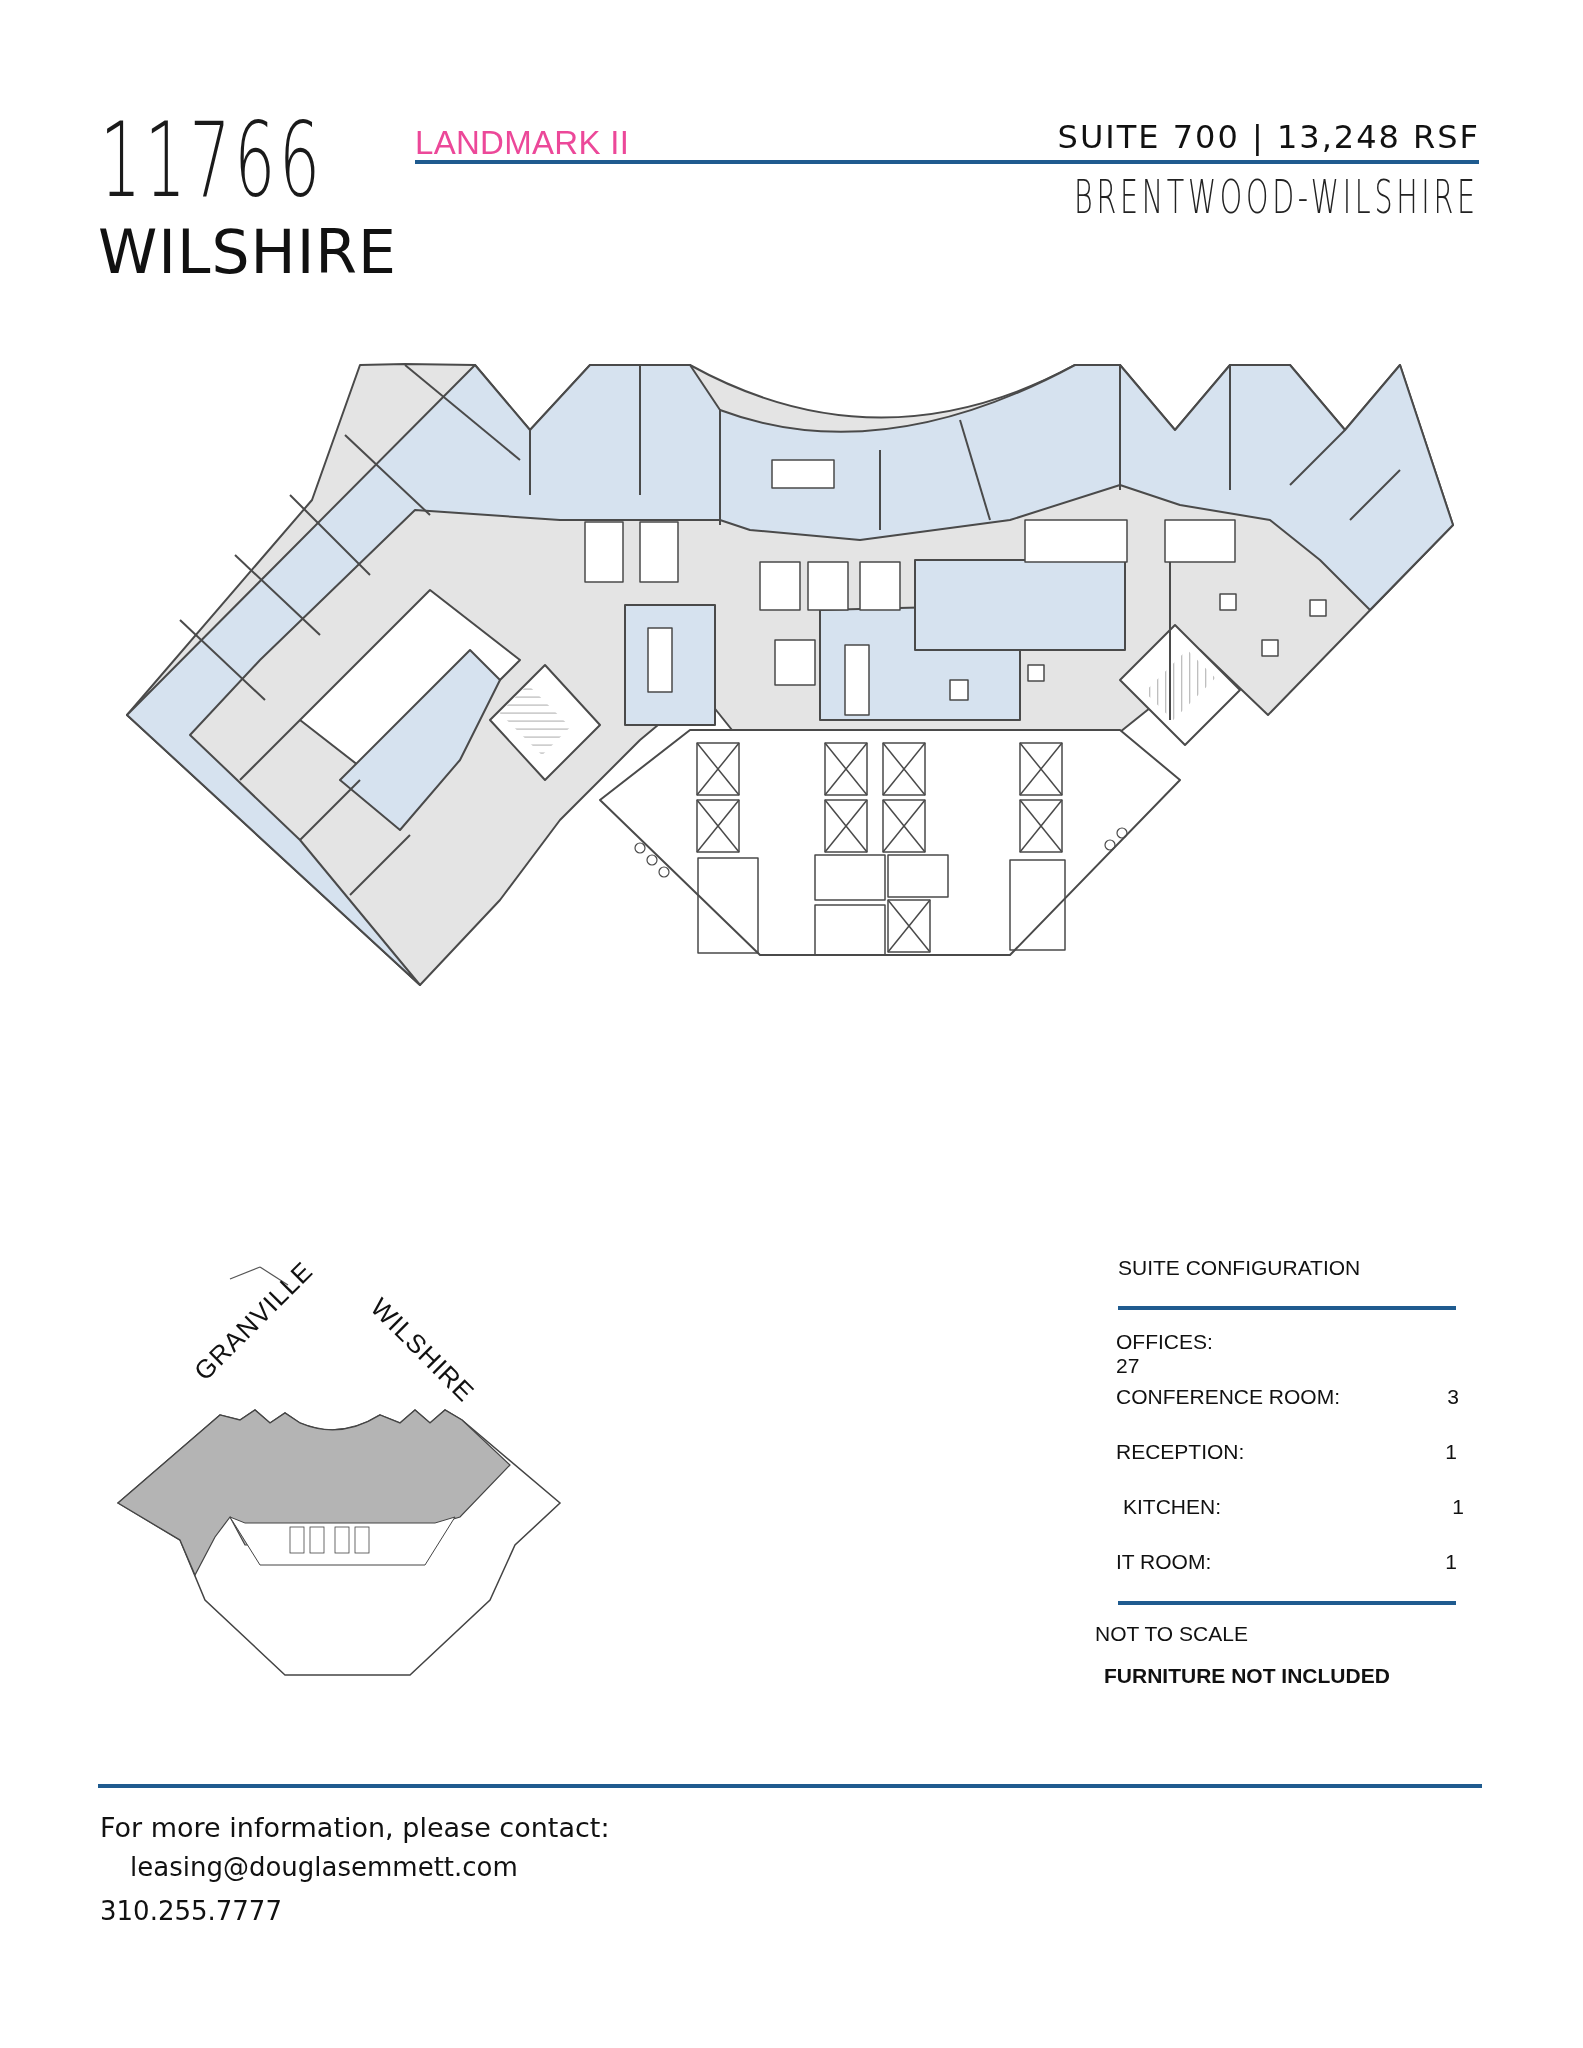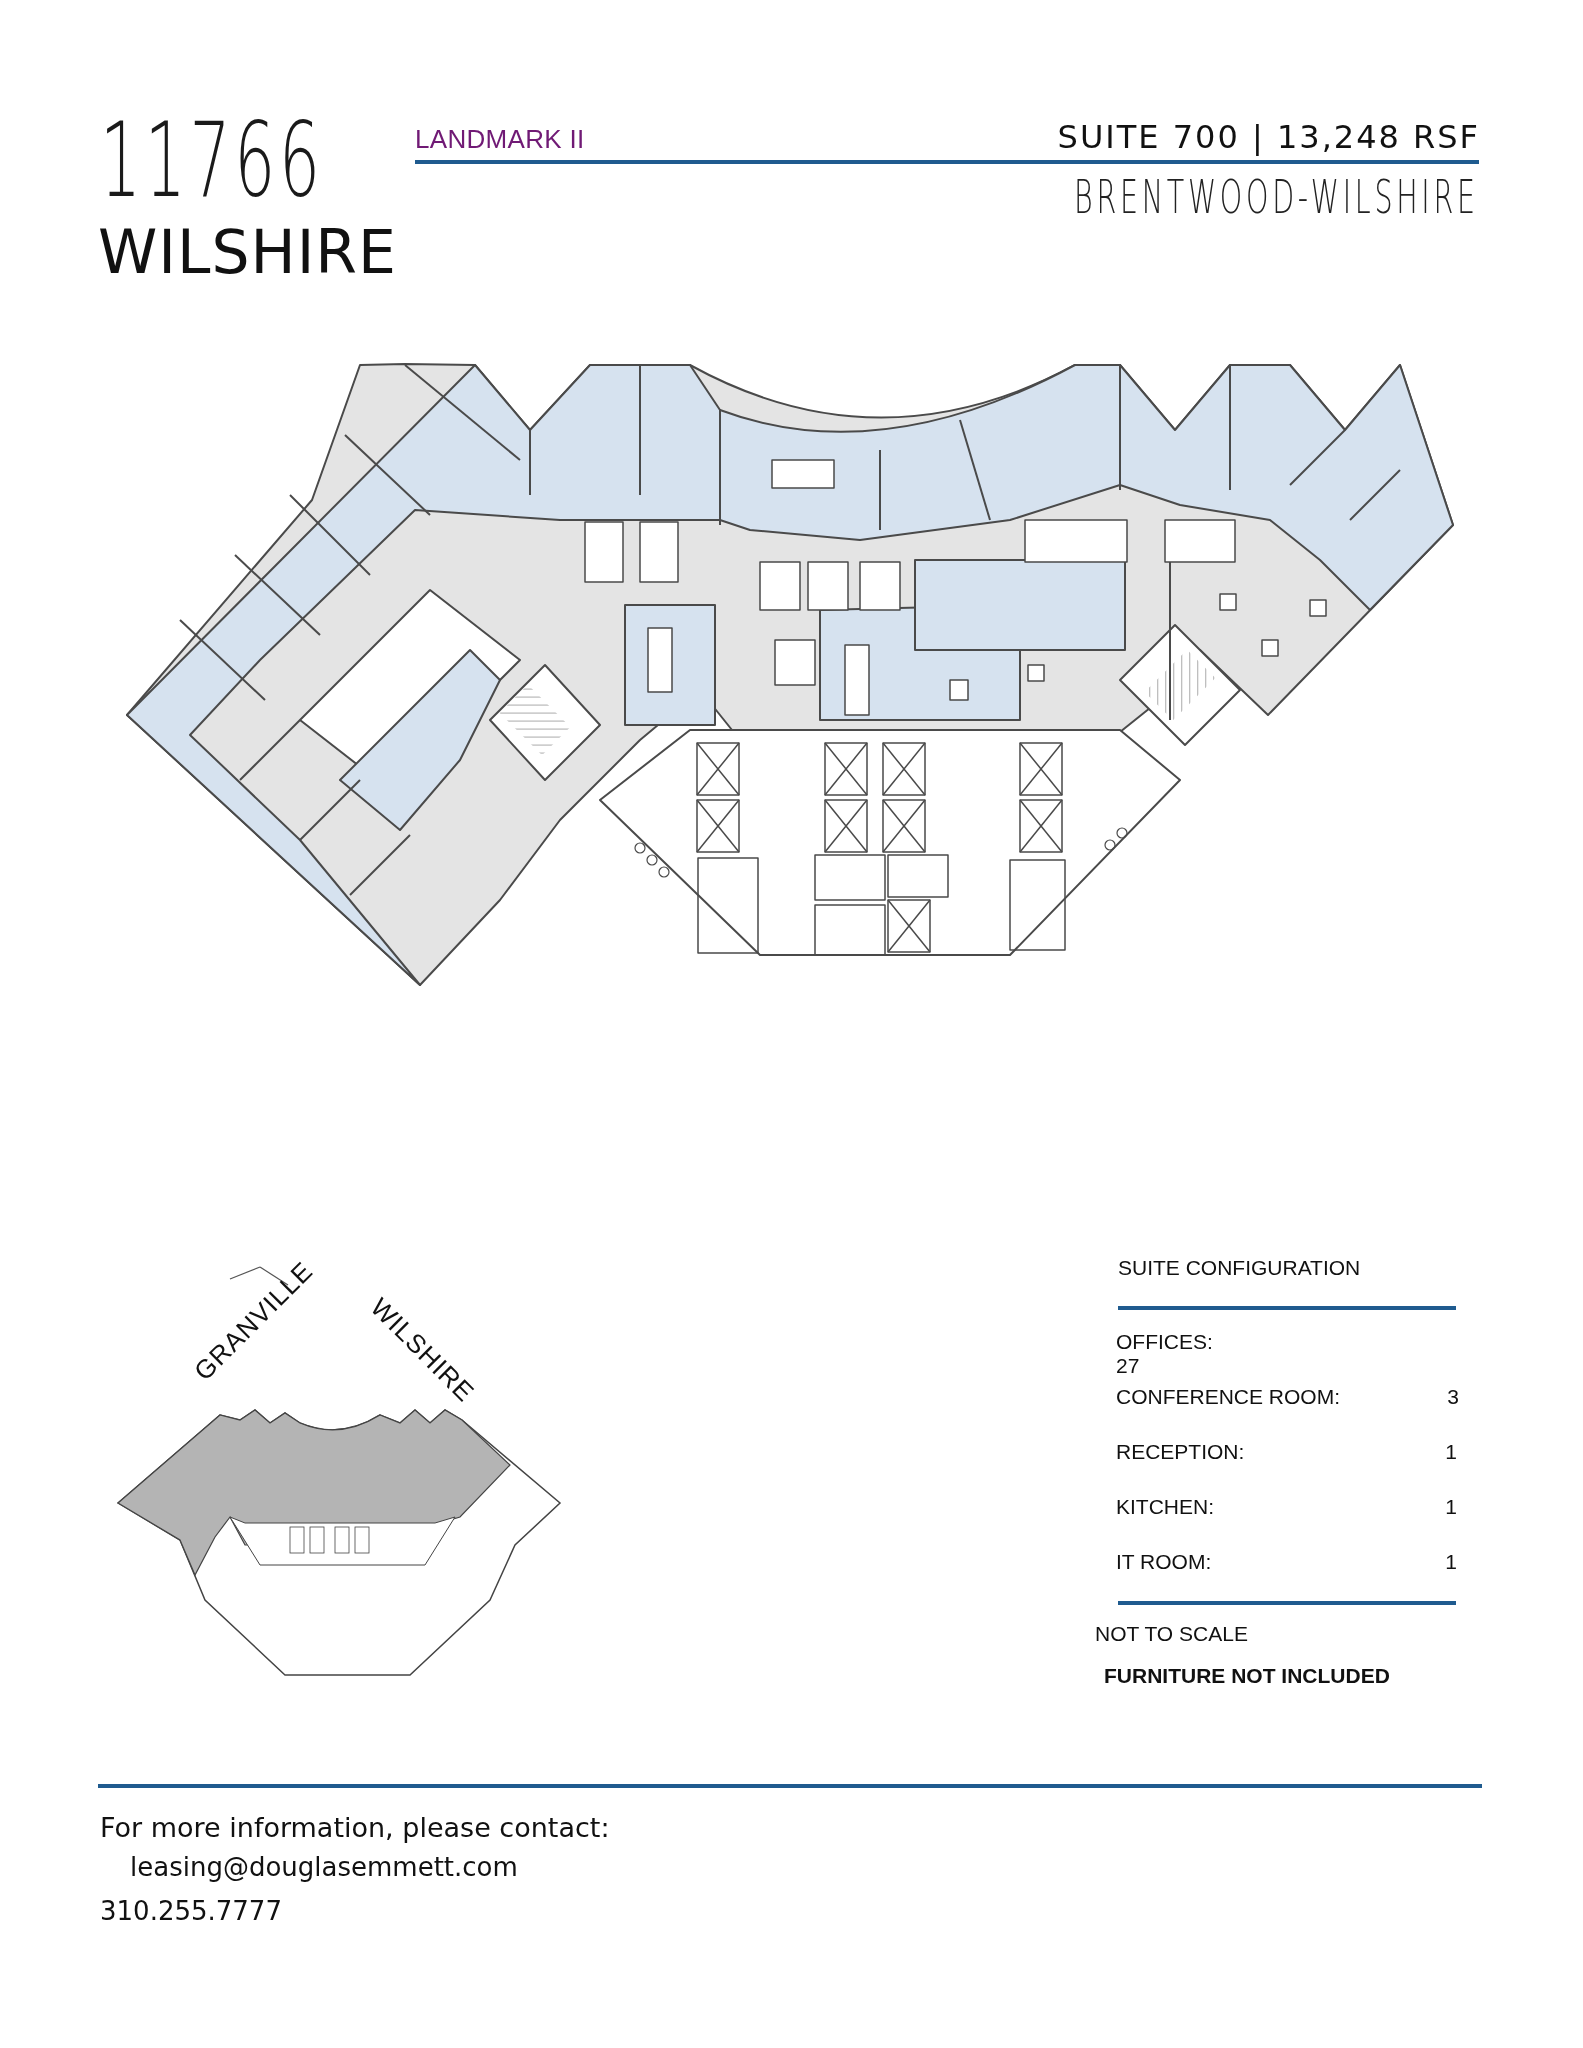"LANDMARK II" .bldg { color: #701a75 -> #ec4899; font-size: 26px -> 33px }
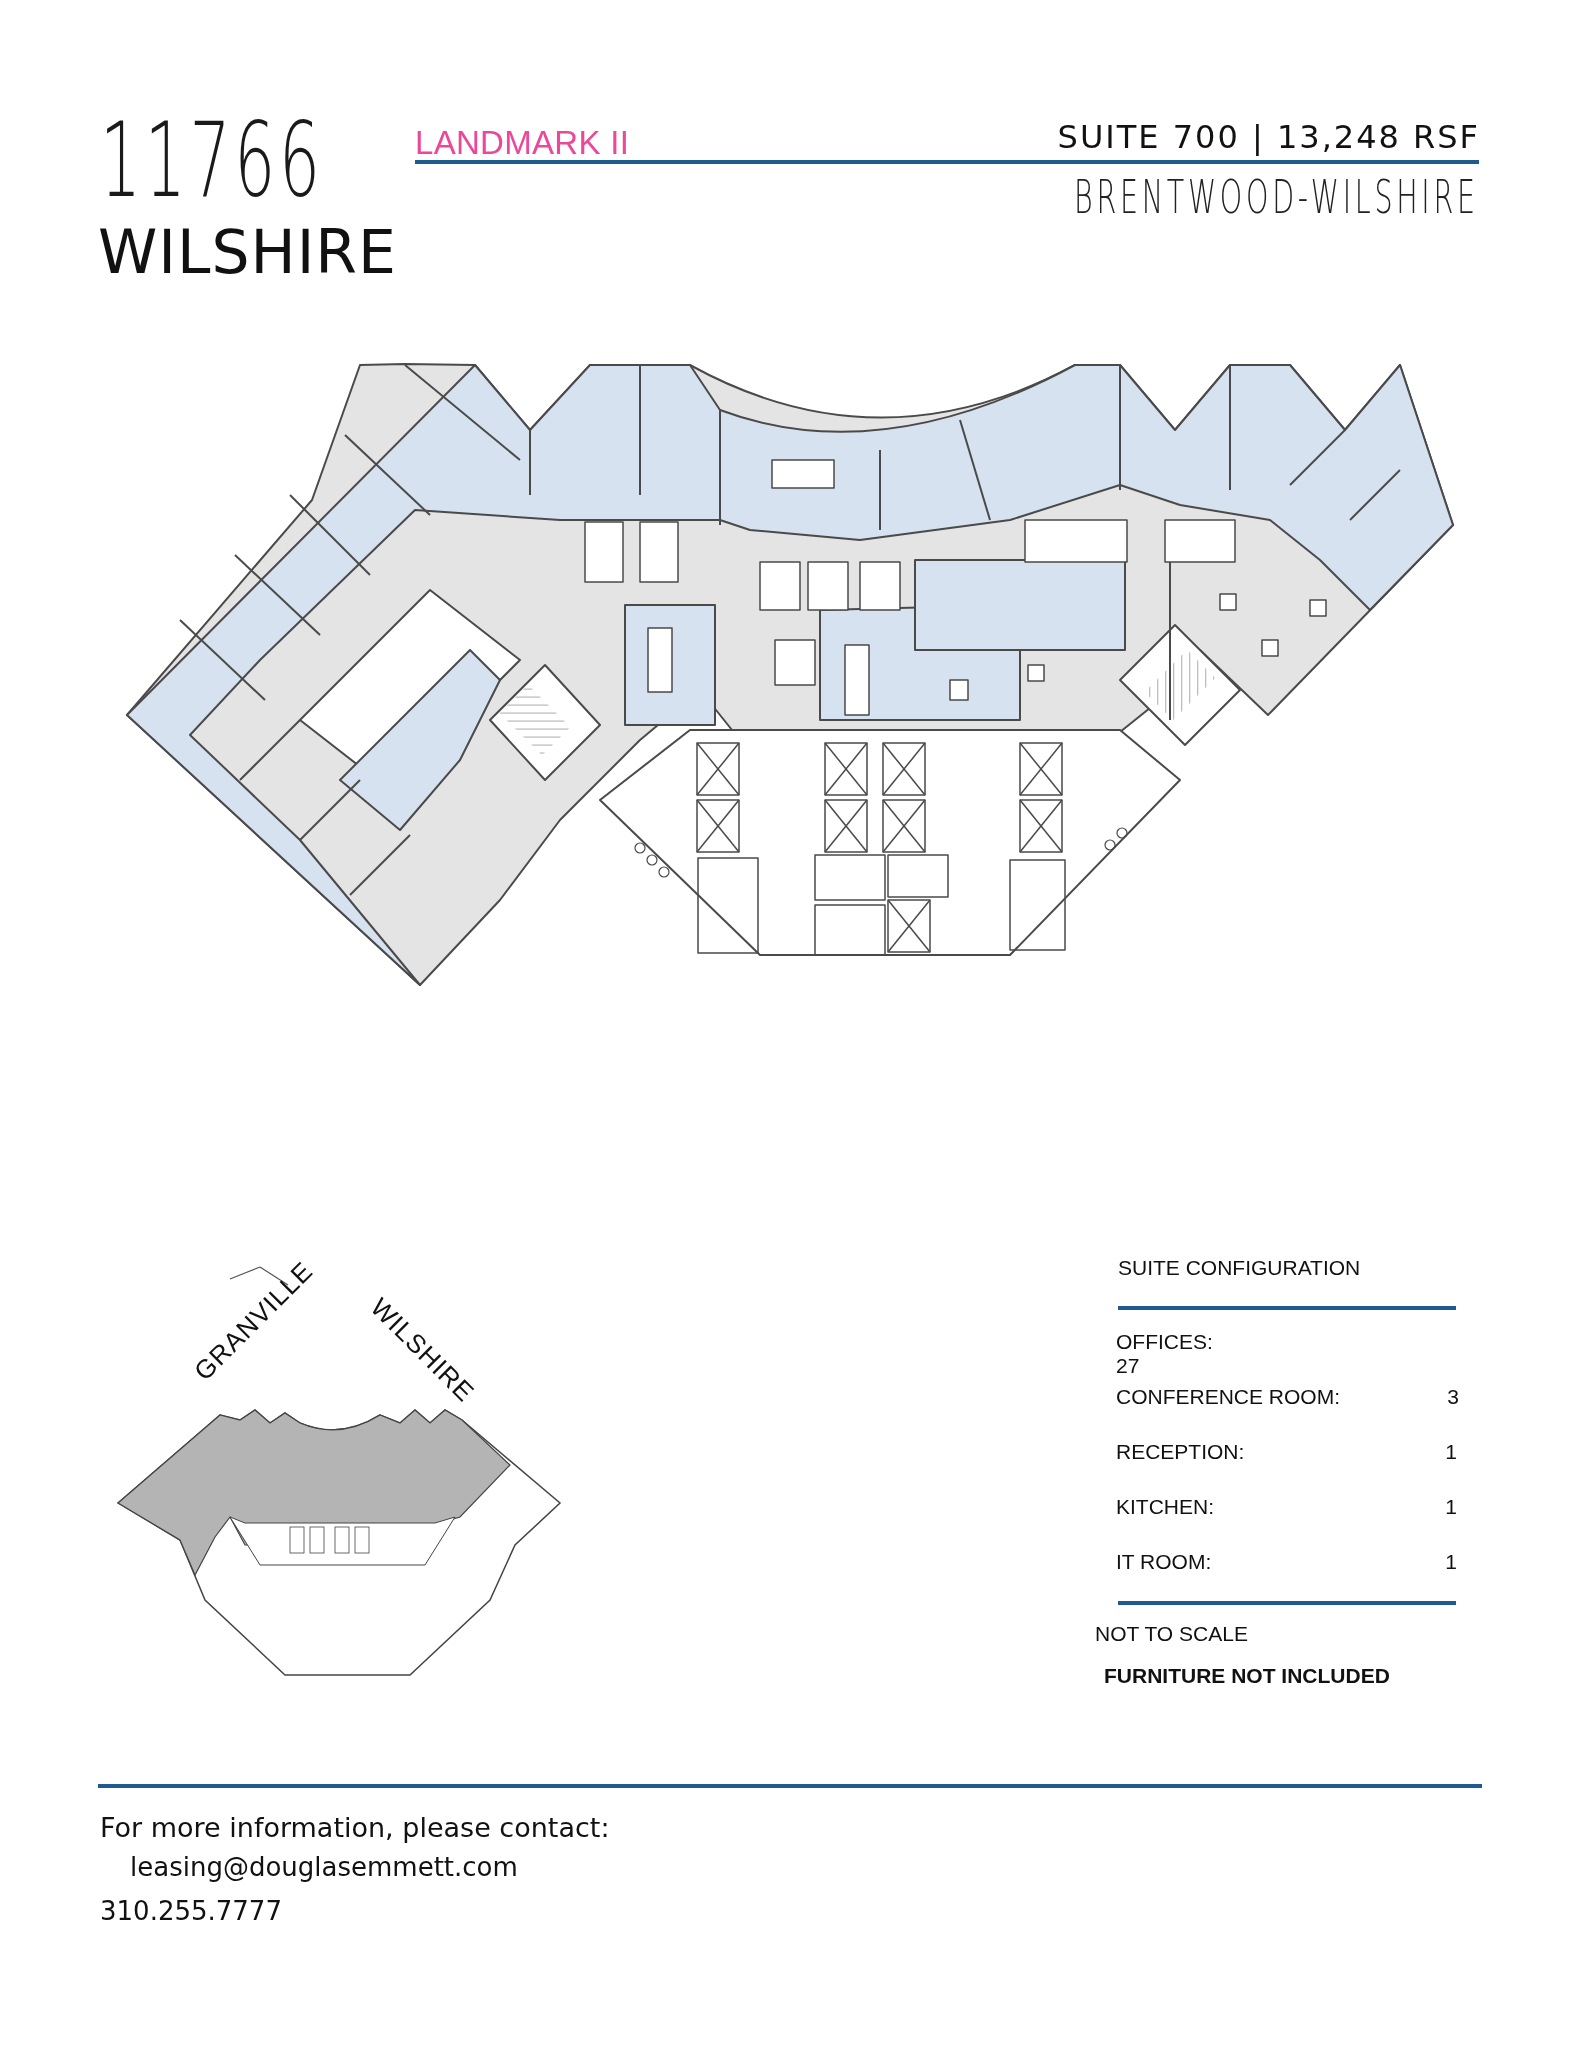"KITCHEN:" div.abs { margin-left: none -> 7px }
